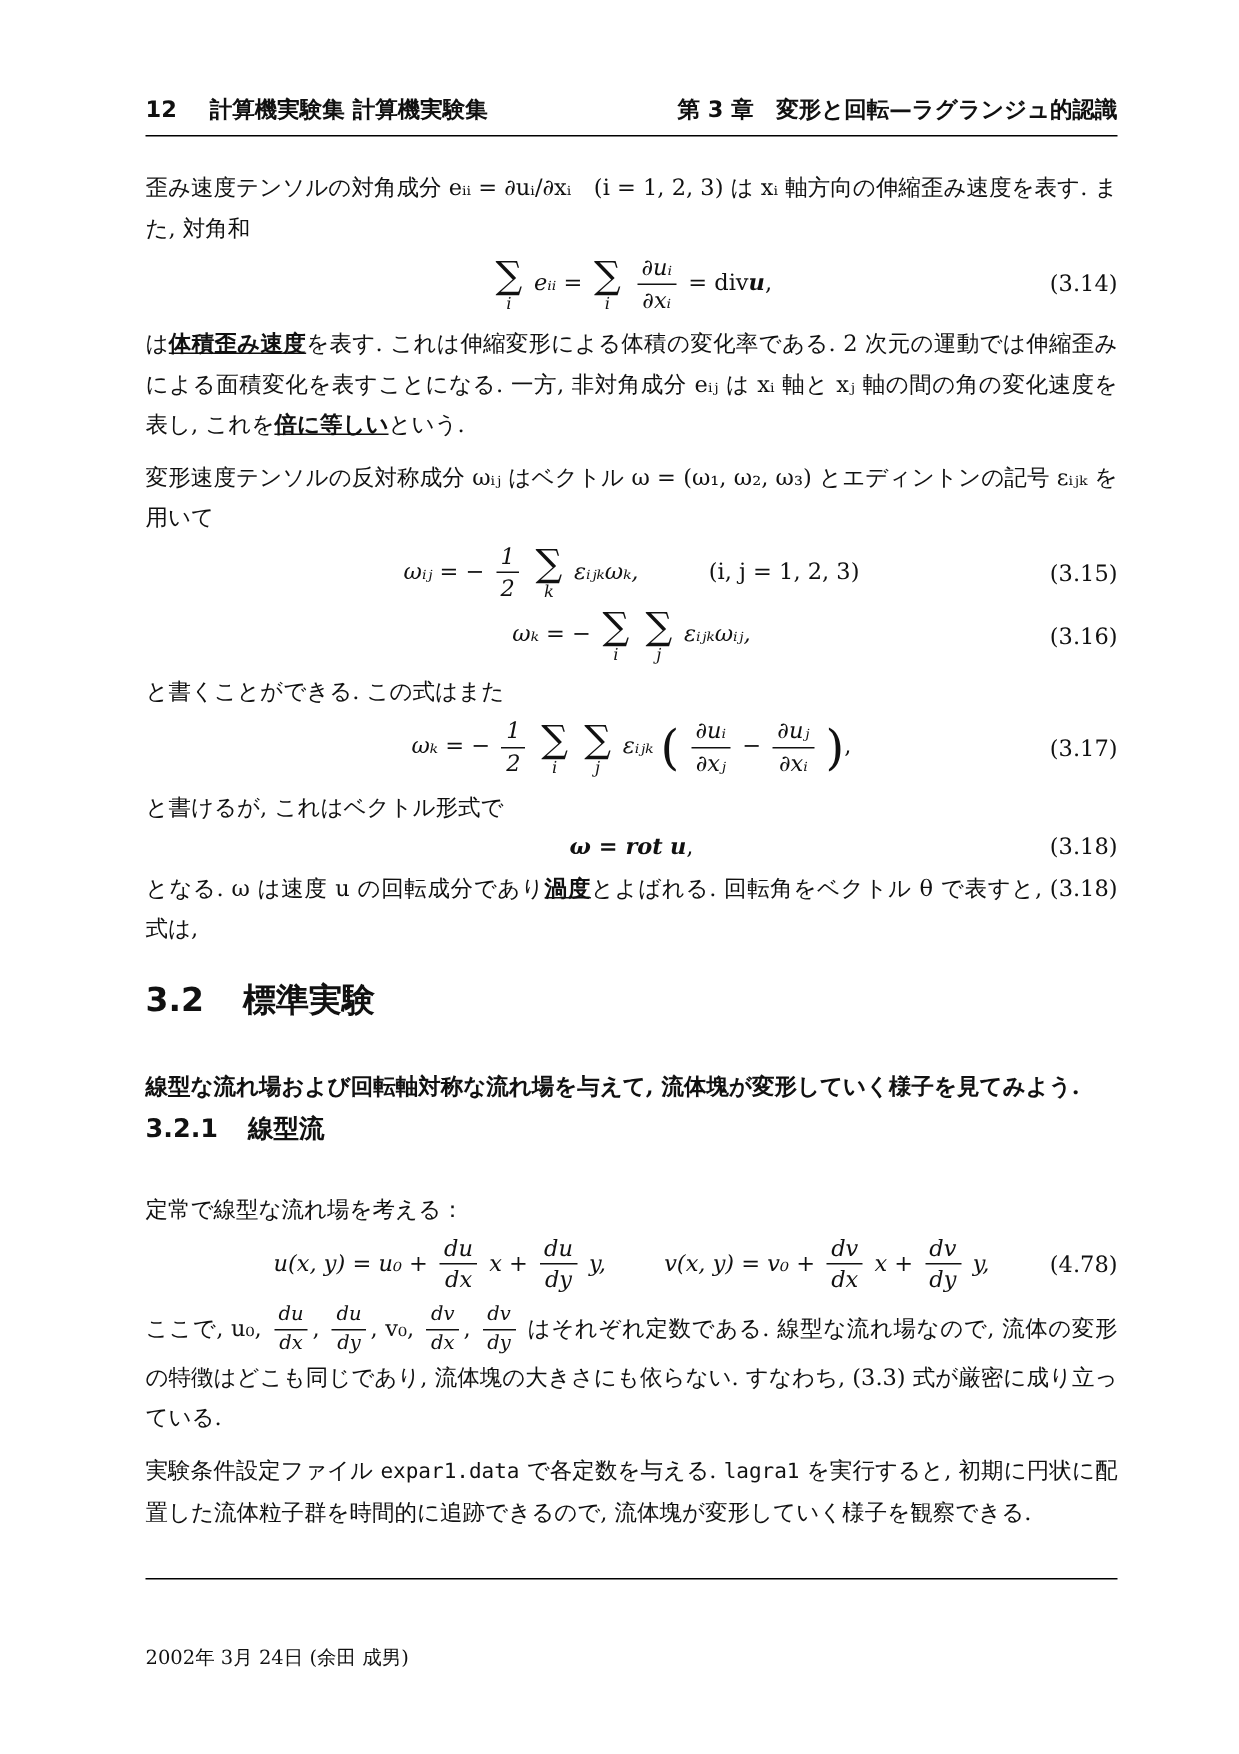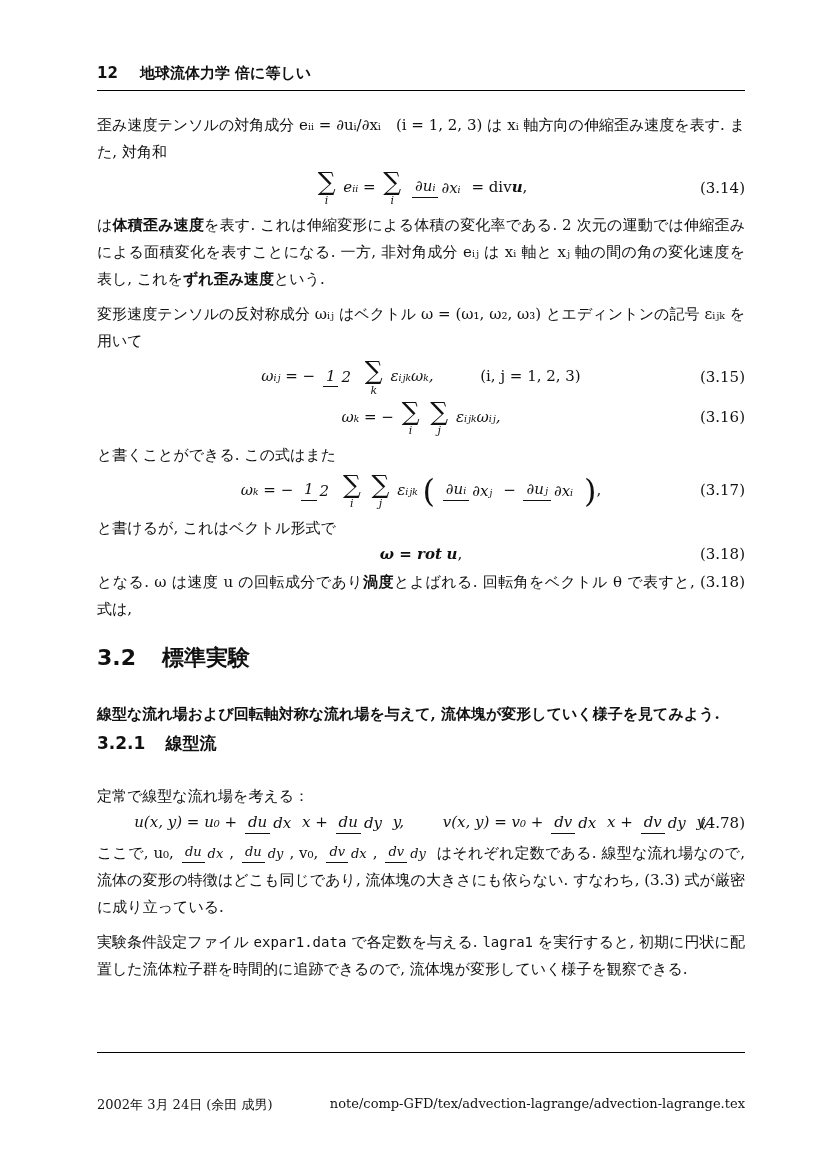"地球流体力学 倍に等しい" span { text: 地球流体力学 倍に等しい -> 計算機実験集 計算機実験集 }
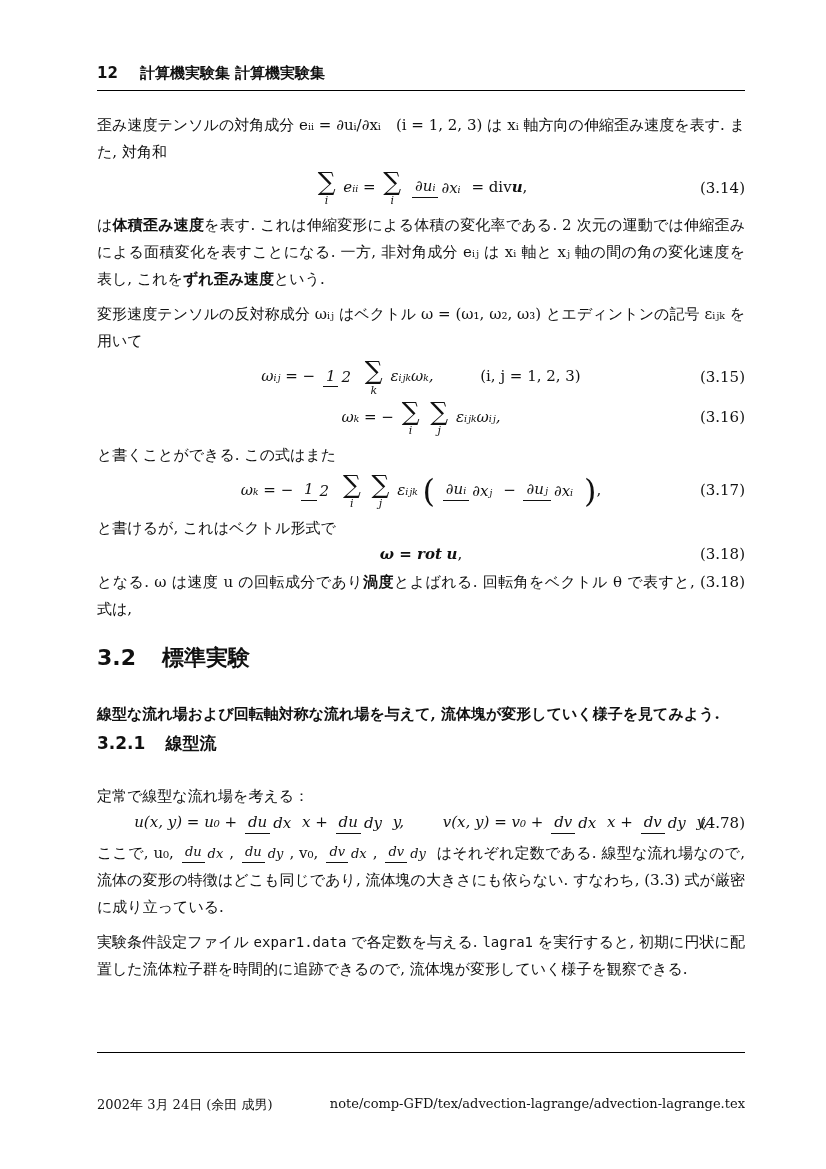"第 3 章 変形と回転—ラグランジュ的認識" span { html: none -> <span>第 3 章 変形と回転—ラグランジュ的認識</span> }
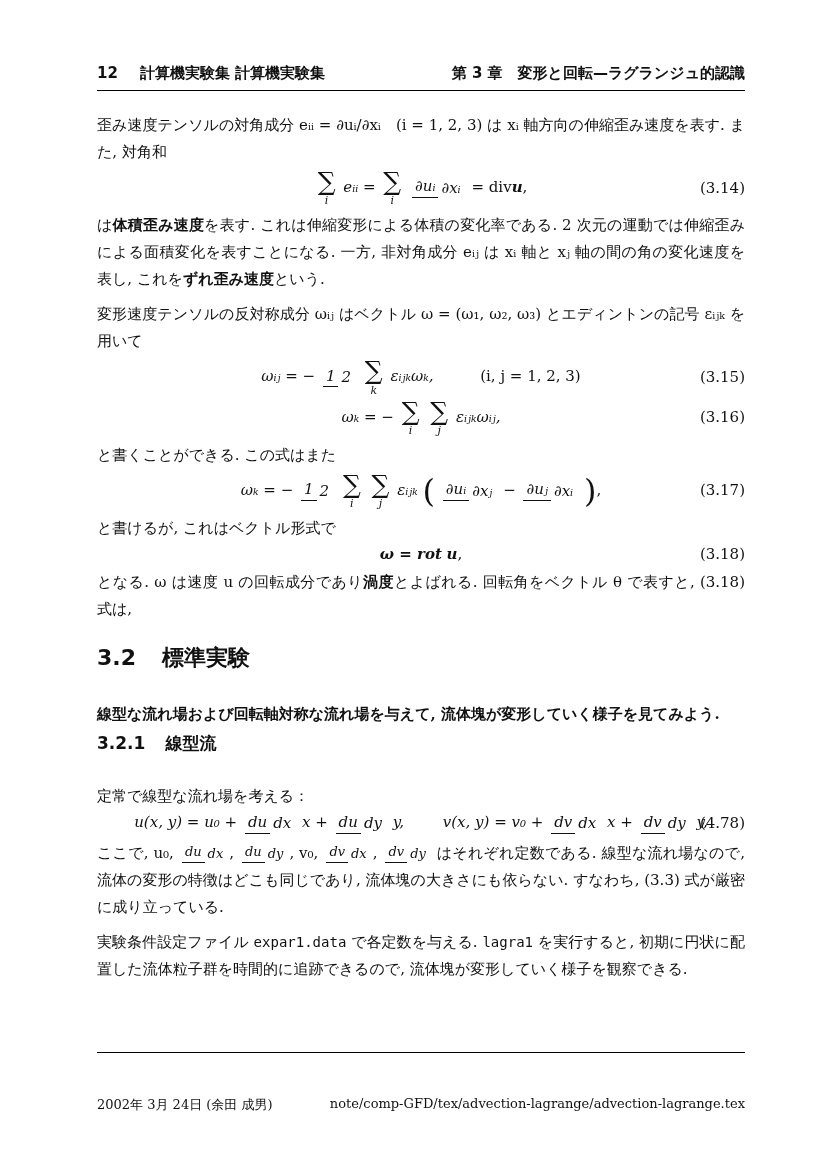"∂uᵢ" .mfrac { flex-direction: row -> column }
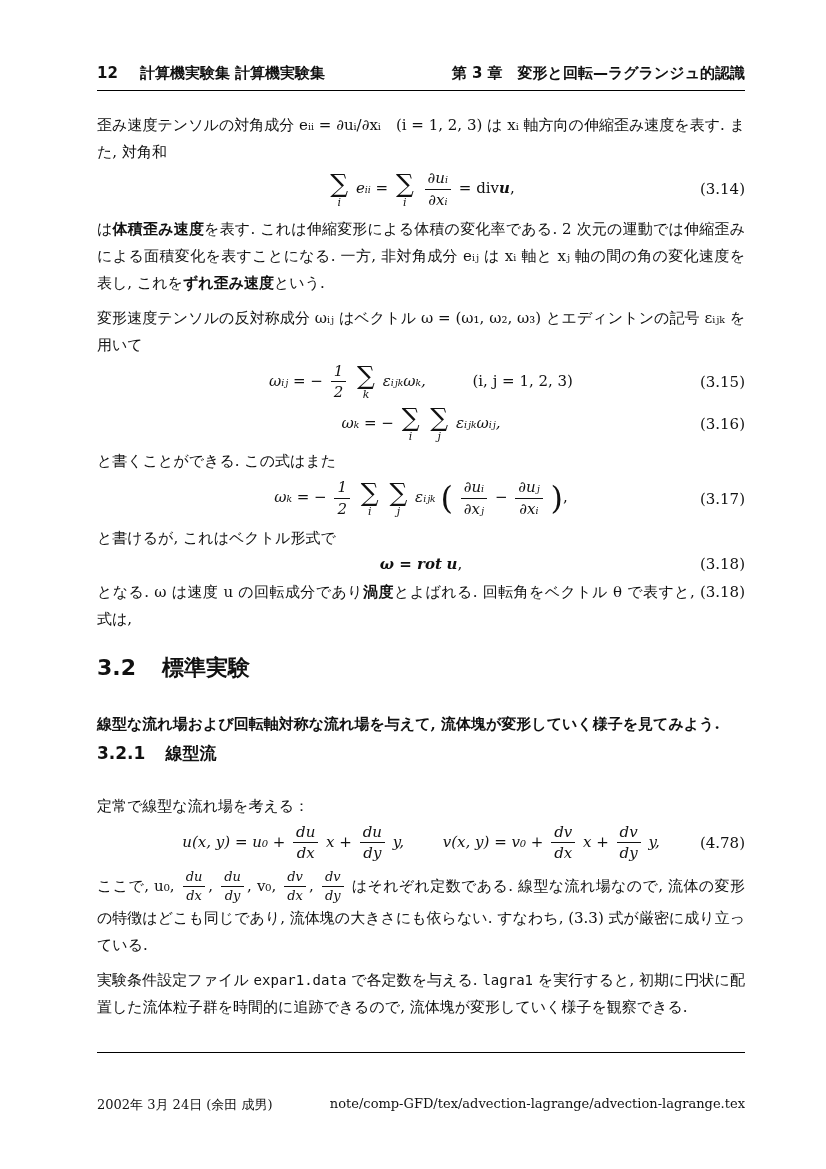"体積歪み速度" .bterm { text-decoration: none -> underline }
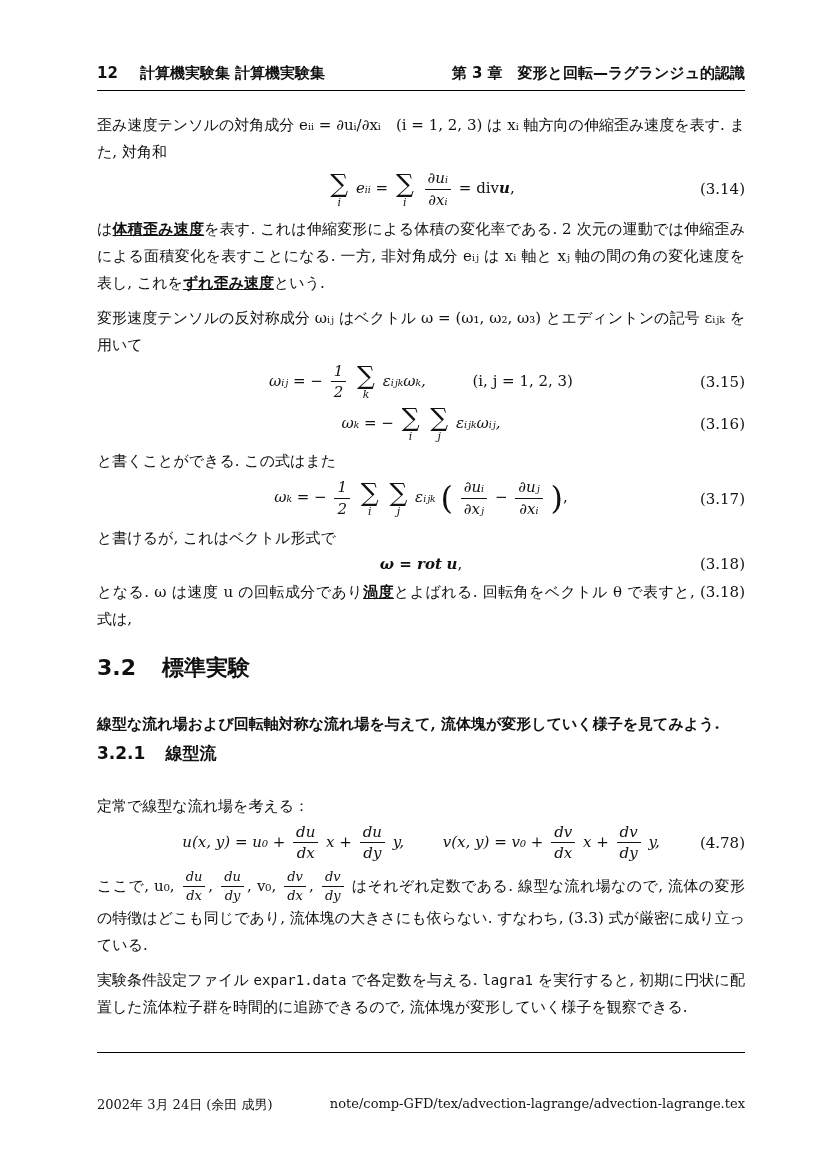"ずれ歪み速度" span.bterm { text: ずれ歪み速度 -> 倍に等しい }
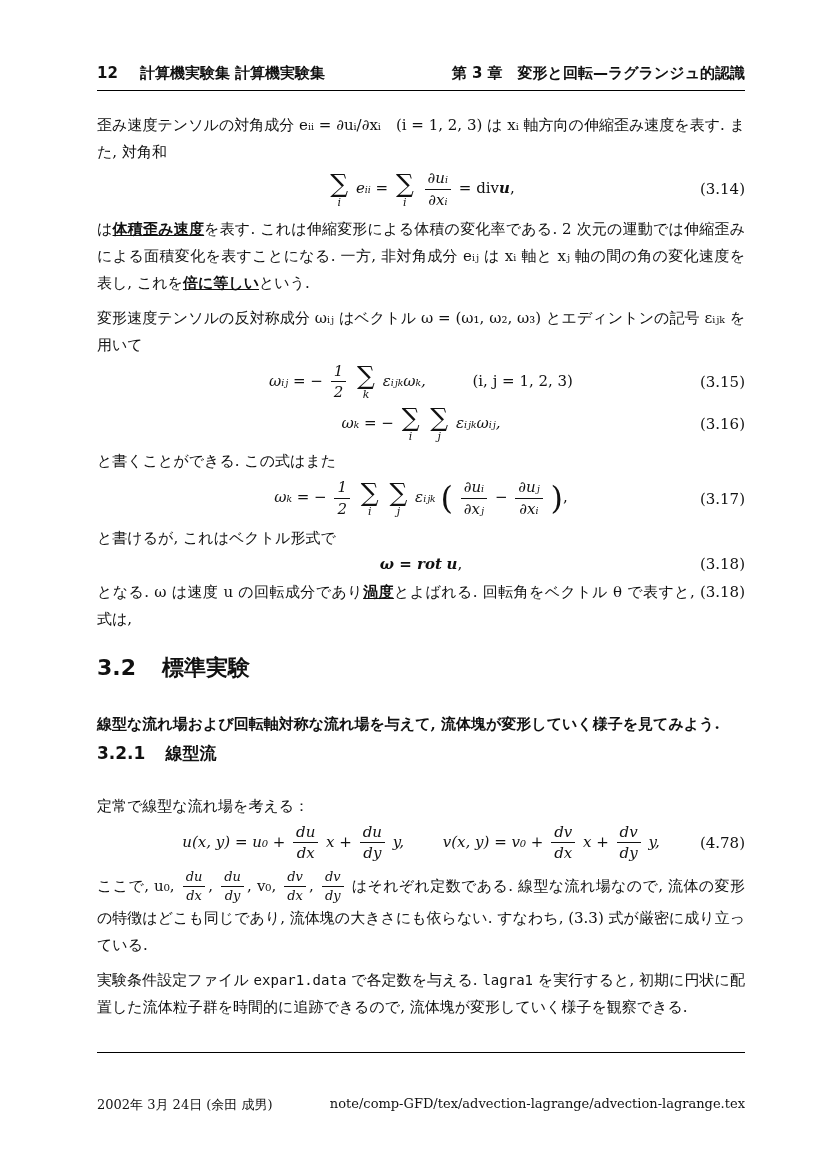"note/comp-GFD/tex/advection-lagrange/adv" span { html: <span>note/comp-GFD/tex/advection-lagrange/advection-lagrange.tex</span> -> none }
